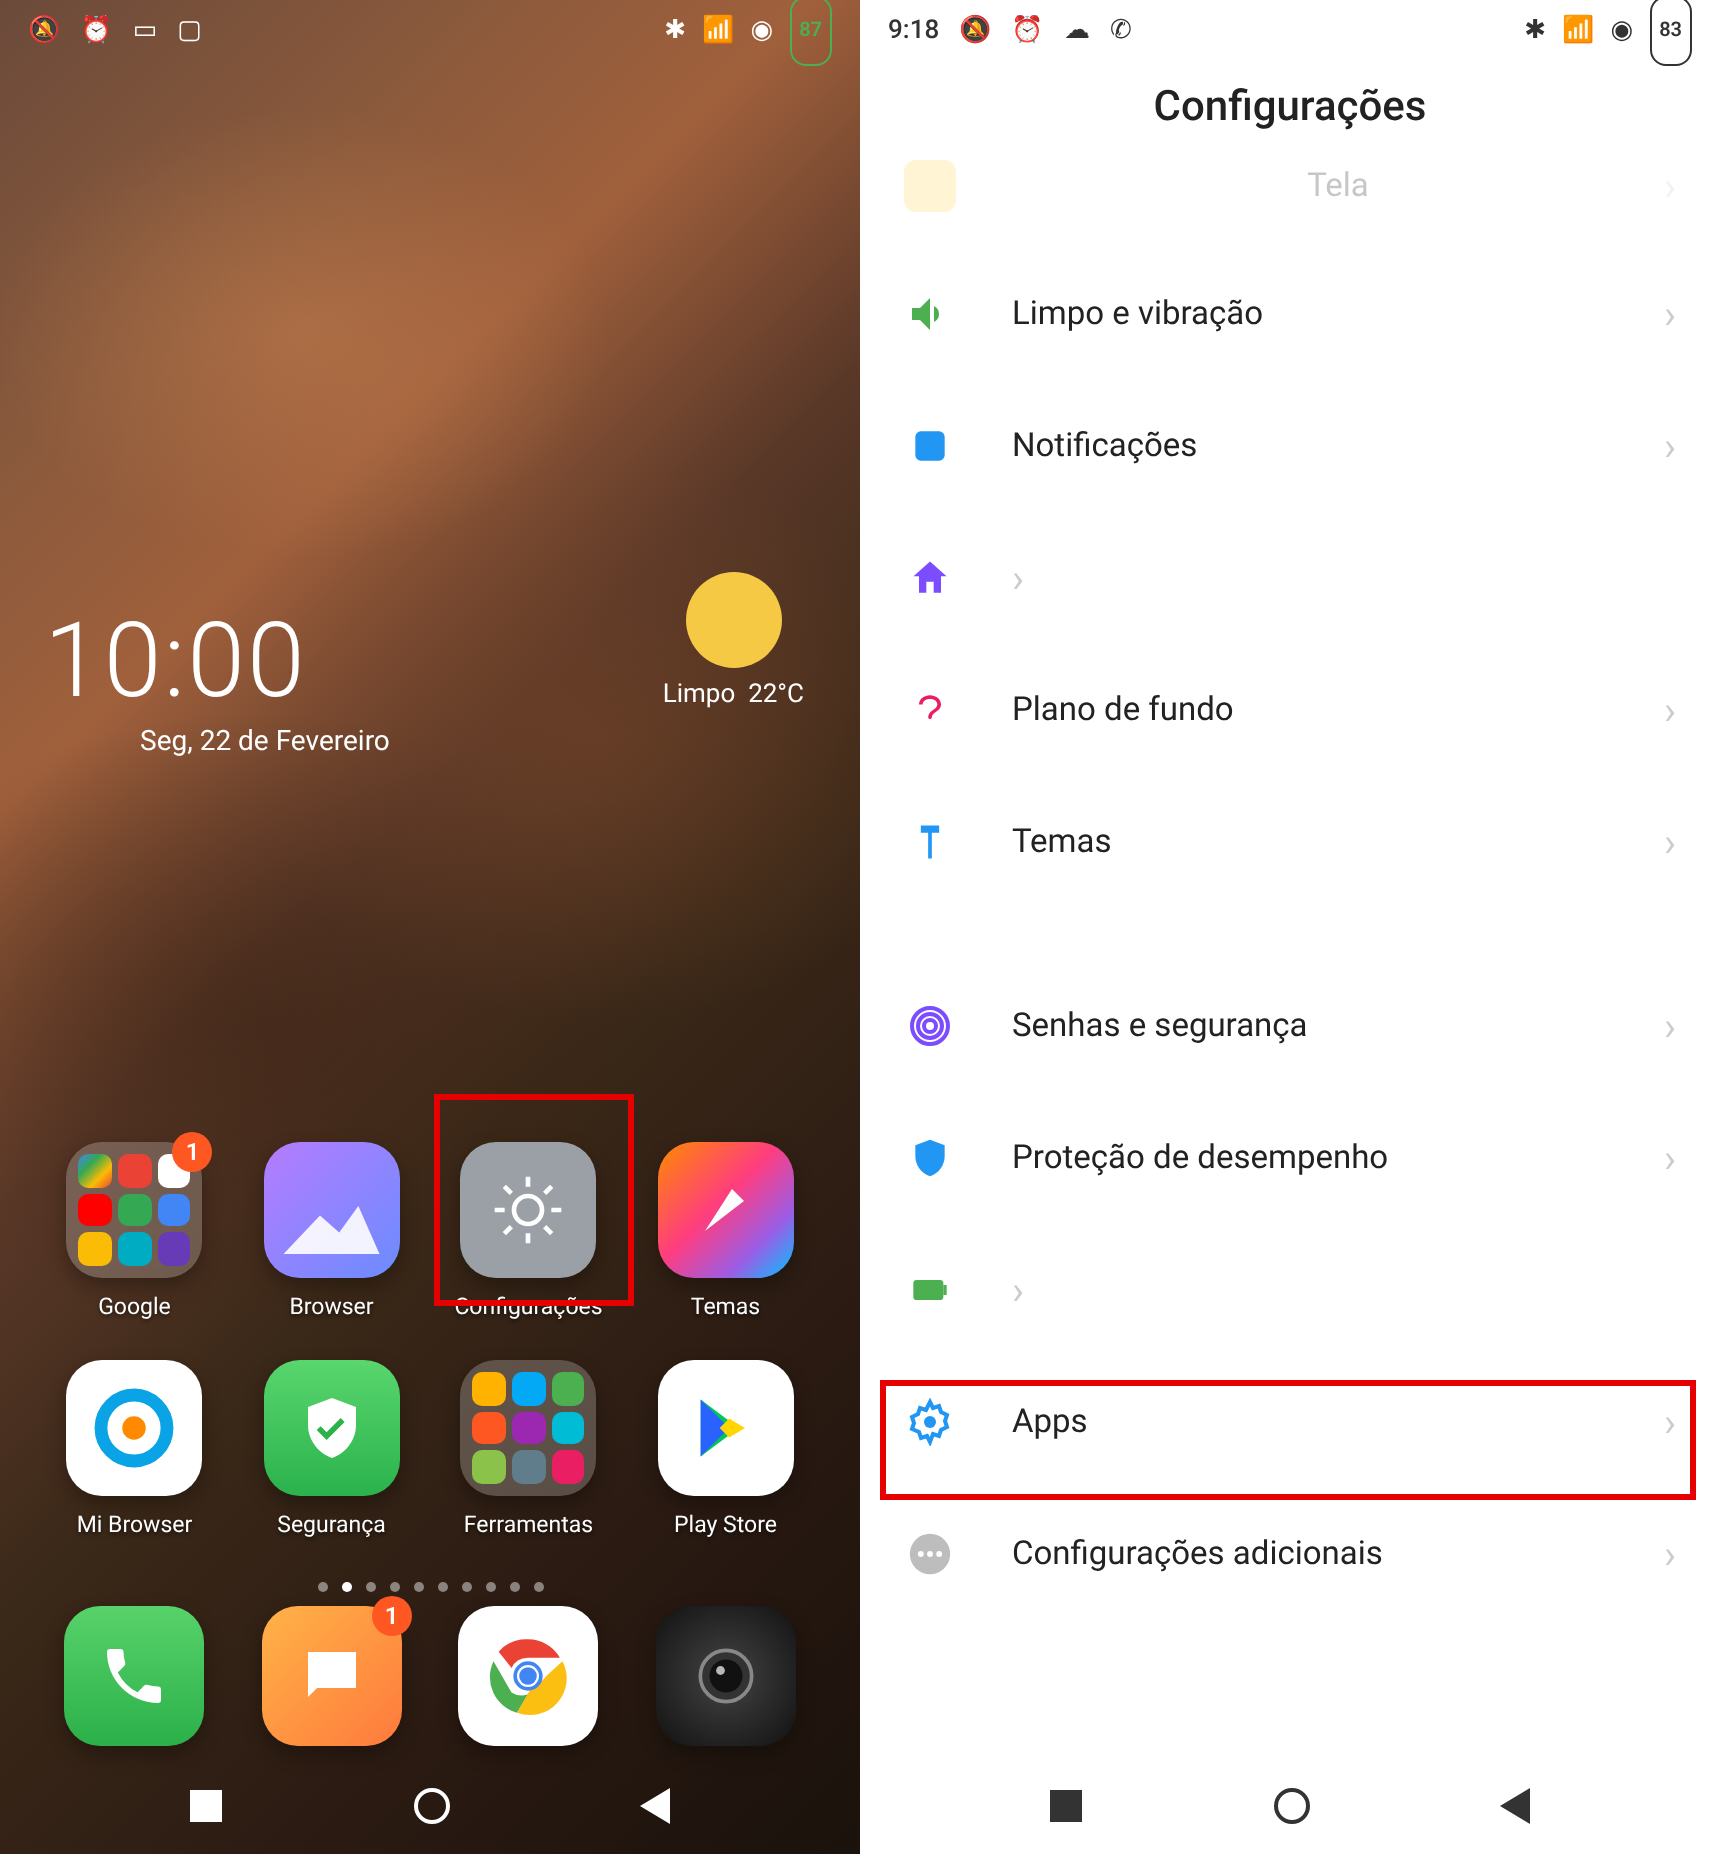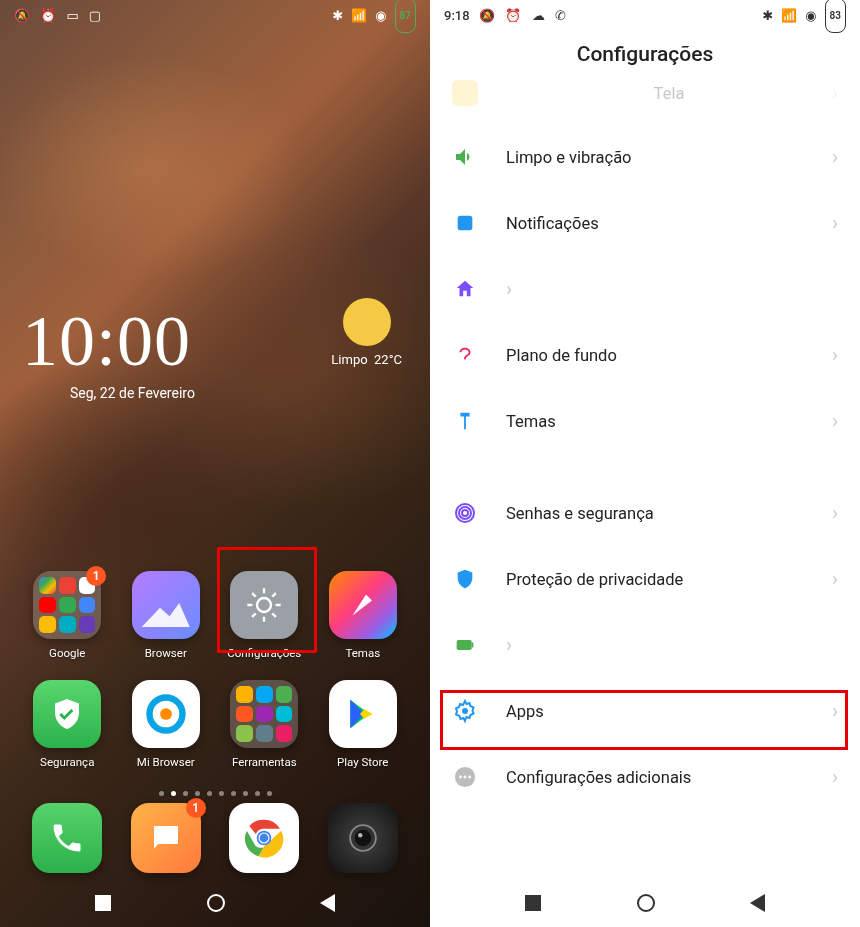"10:00" .clock-time { font-family: Liberation Serif, serif -> none; font-size: 72px -> 52px }
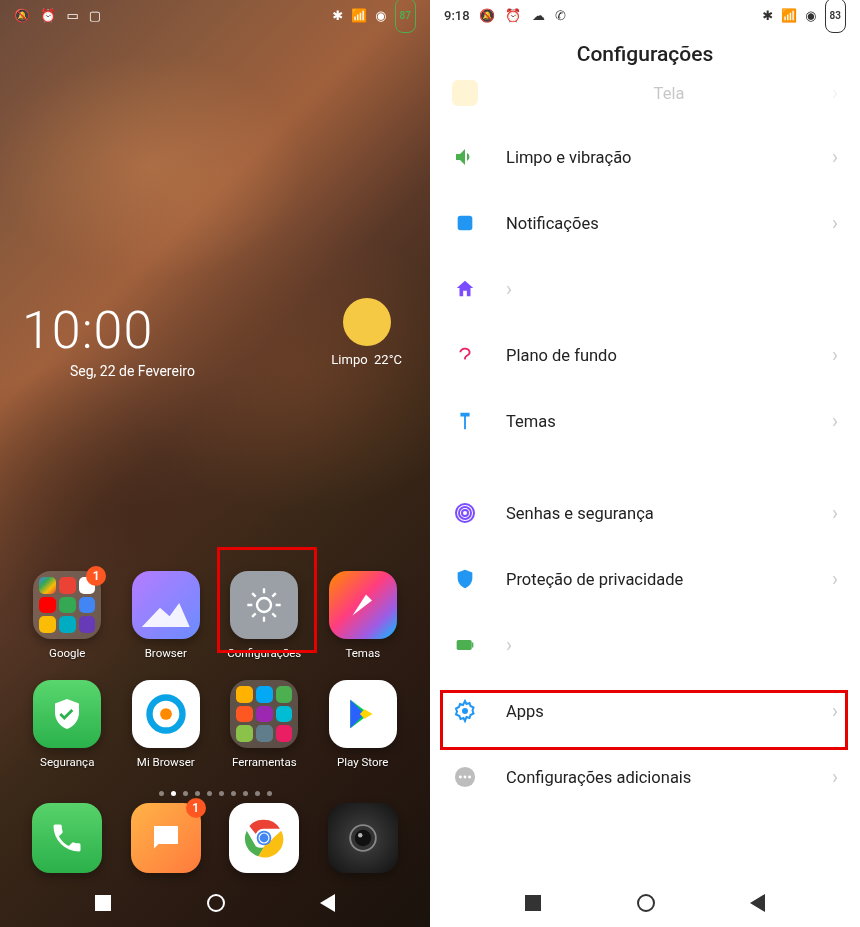"Limpo 22°C" .weather-block { top: 298px -> 286px }
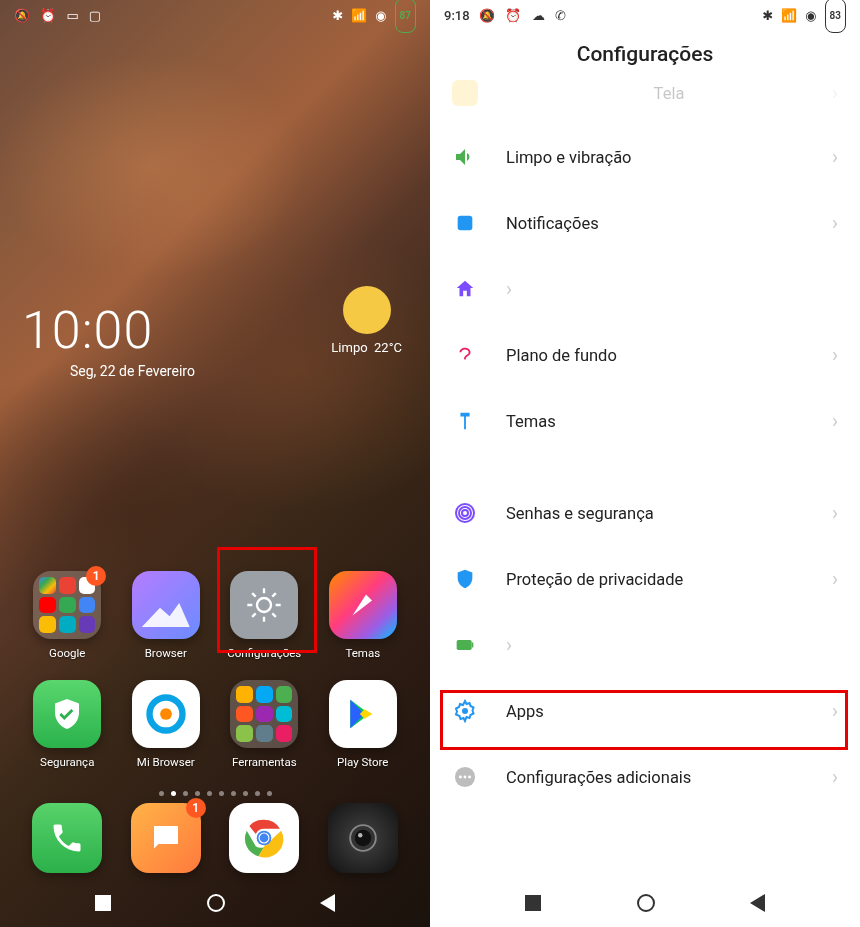"Proteção de privacidade" div.row-label { text: privacidade -> desempenho }
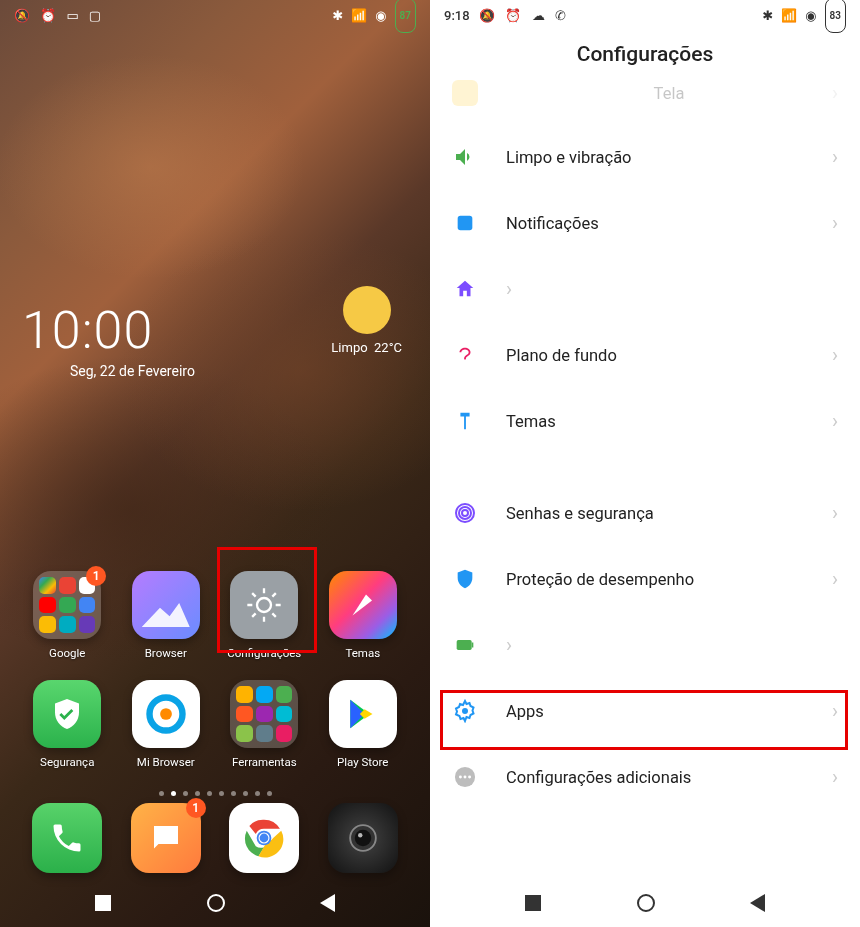"Segurança" div.app { order: before "Mi Browser" -> after "Mi Browser" }
